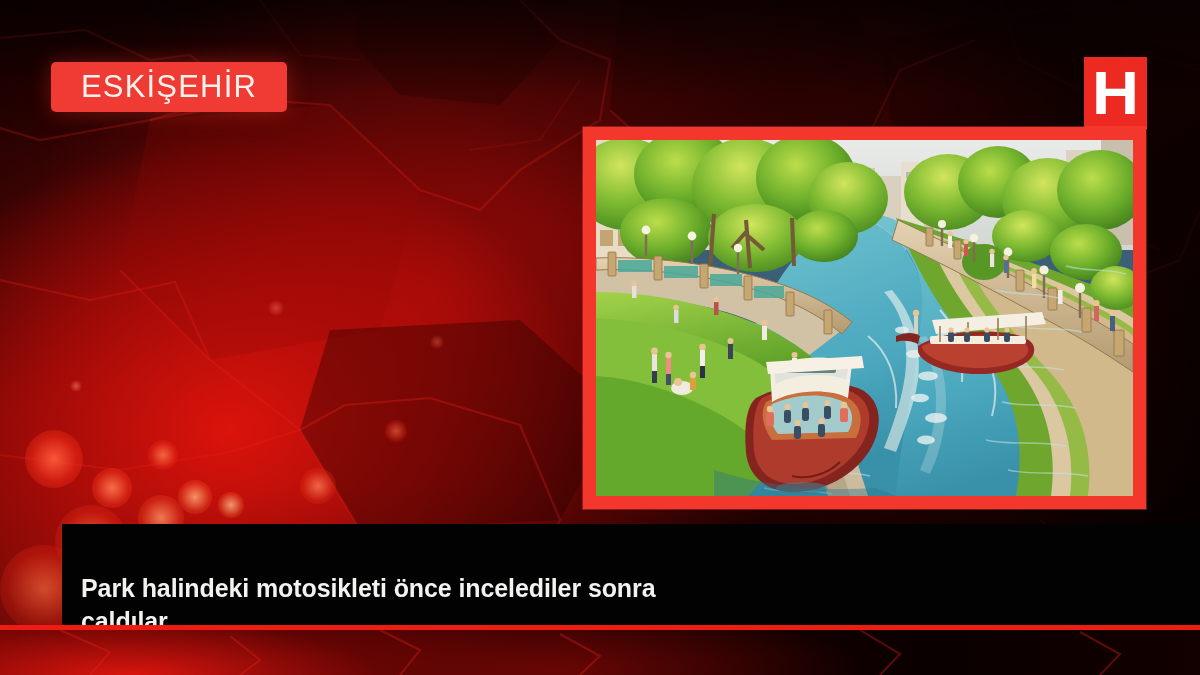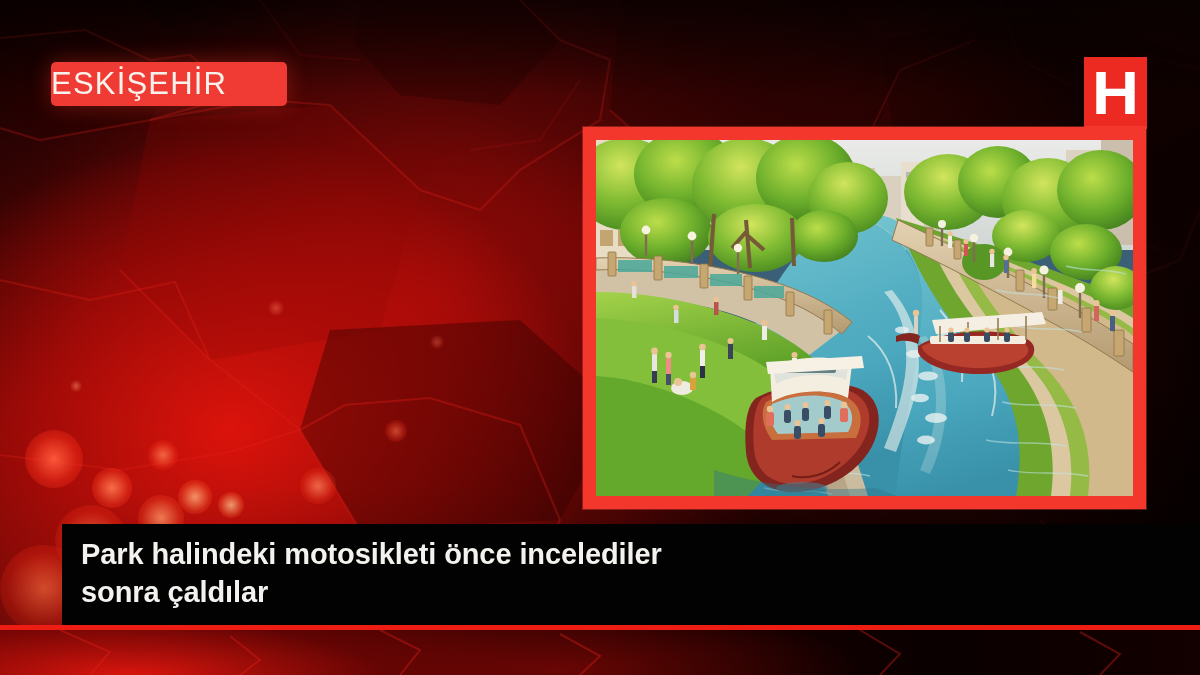"ESKİŞEHİR" #city-badge { height: 44px -> 50px; justify-content: none -> center }
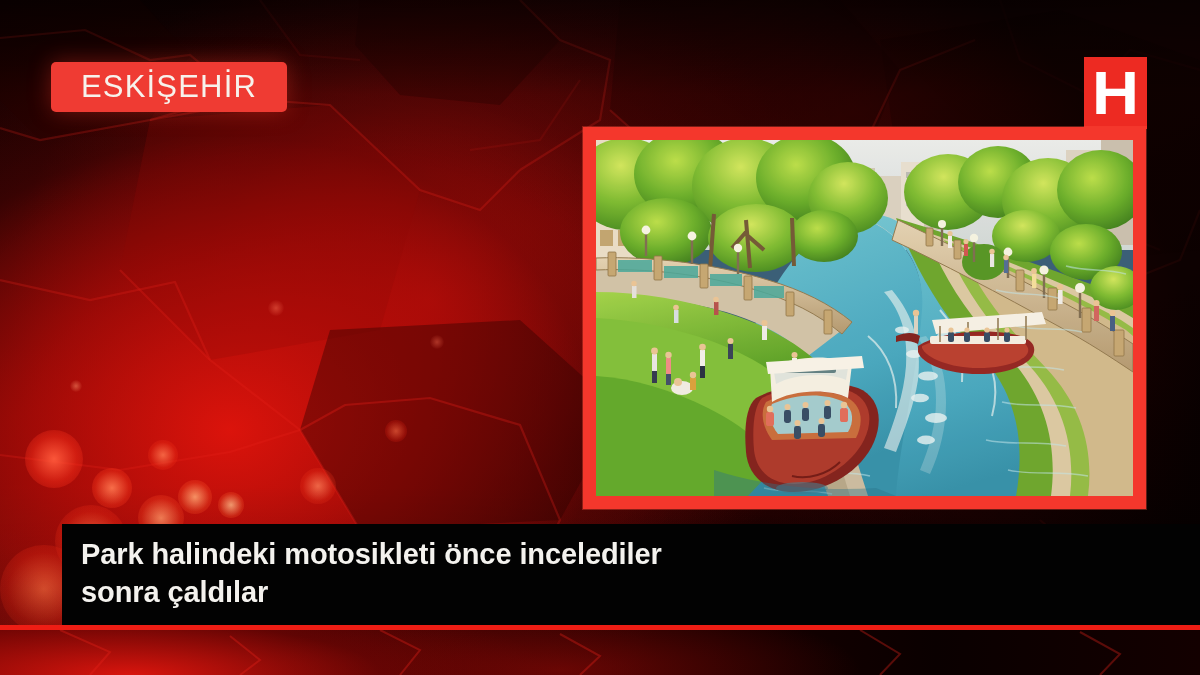"Park halindeki motosikleti önce" #headline { font-size: 29px -> 25px; margin-top: none -> 36px }
